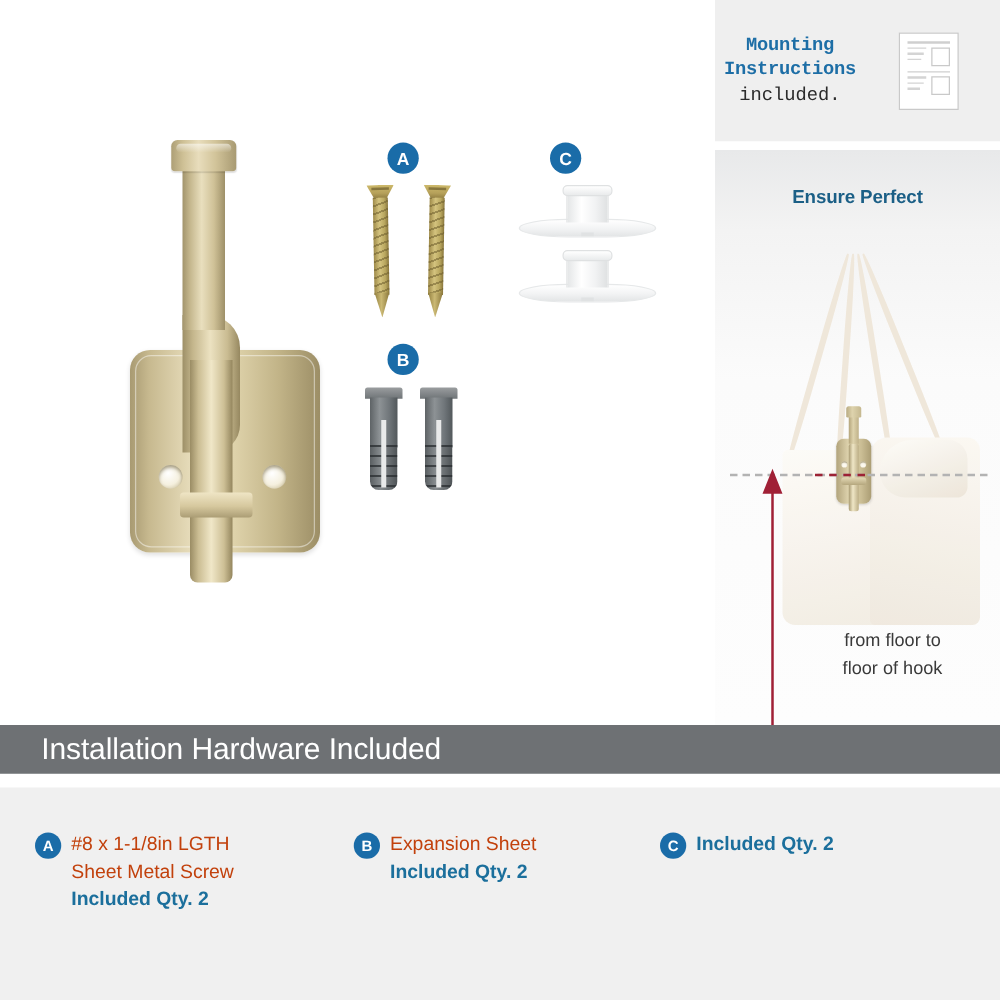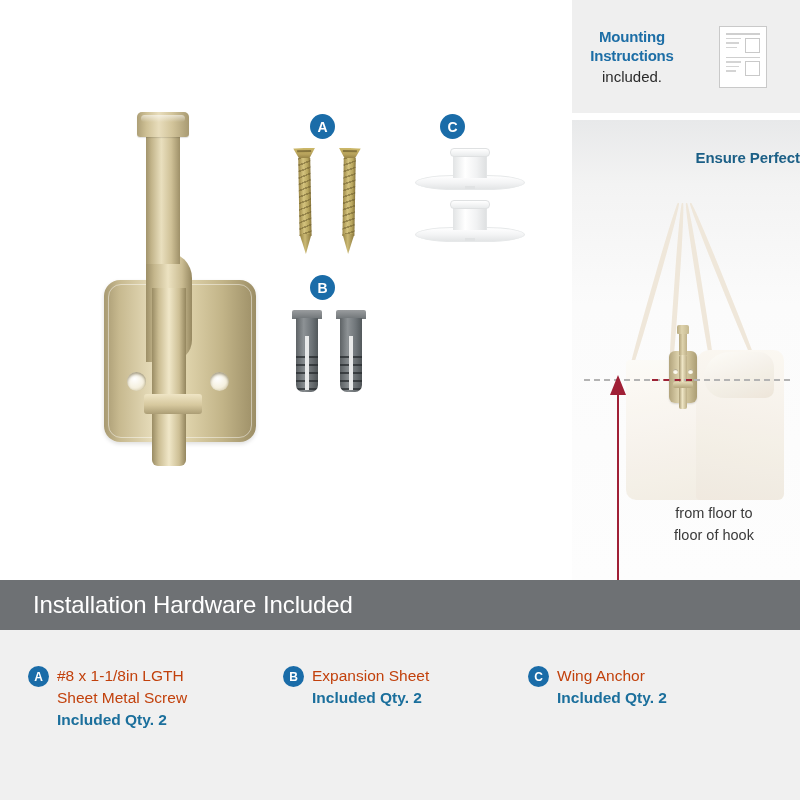"Mounting" .mount-text { font-family: none -> Liberation Mono, monospace }
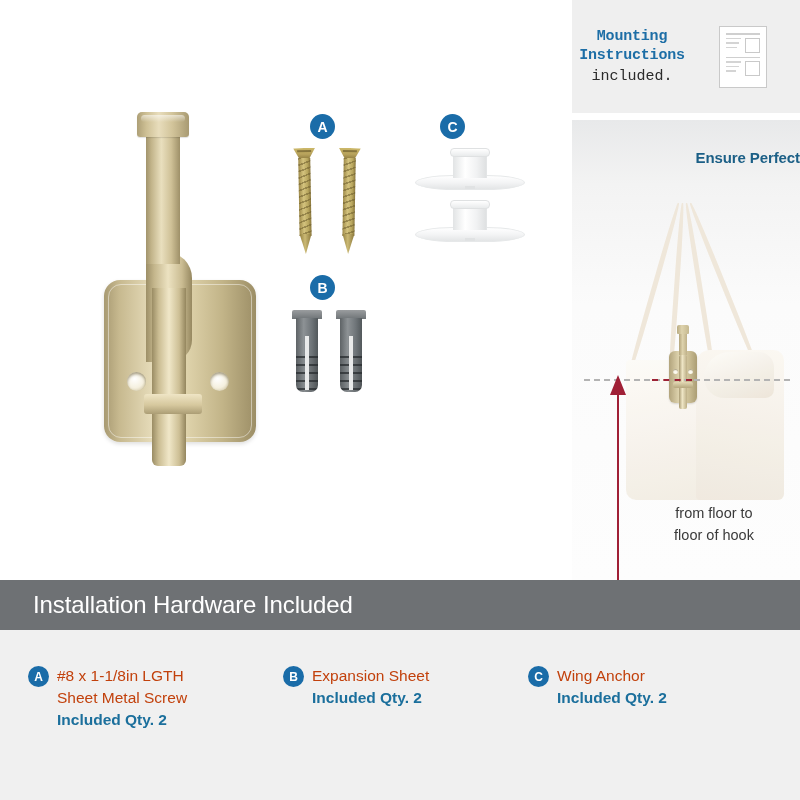"Ensure Perfect" .place-title span { text-align: right -> none }
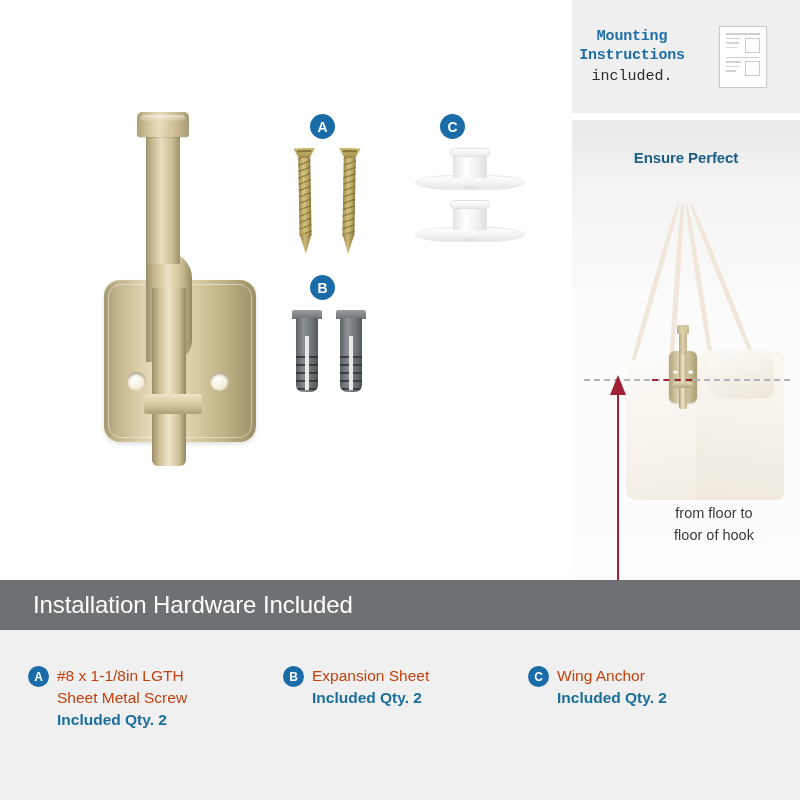"Installation Hardware Included" .band { height: 50px -> 39px }
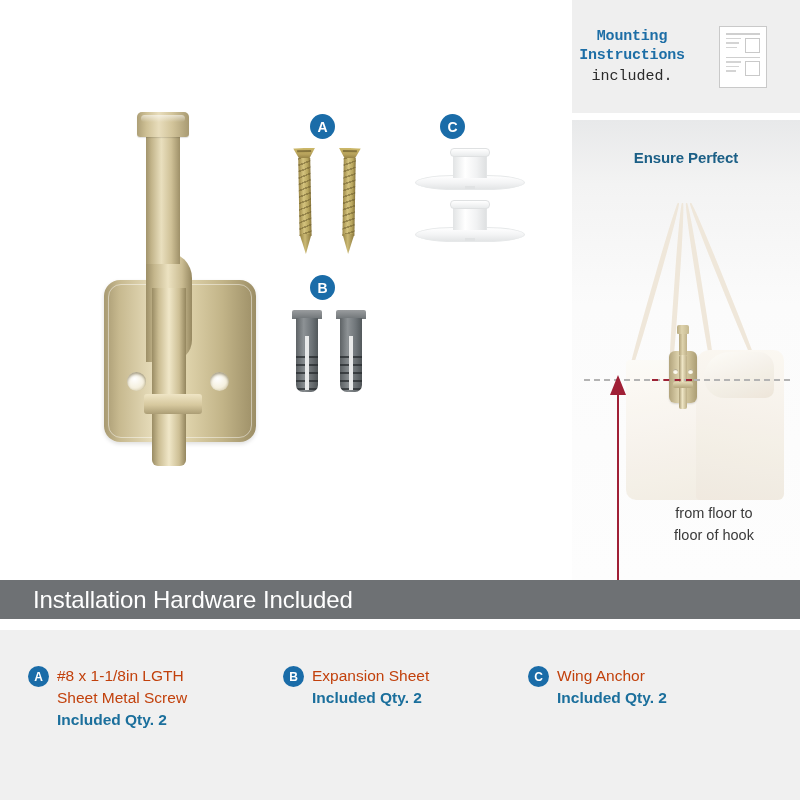"Wing Anchor" div.li-name { html: <div>Wing Anchor</div> -> none }
